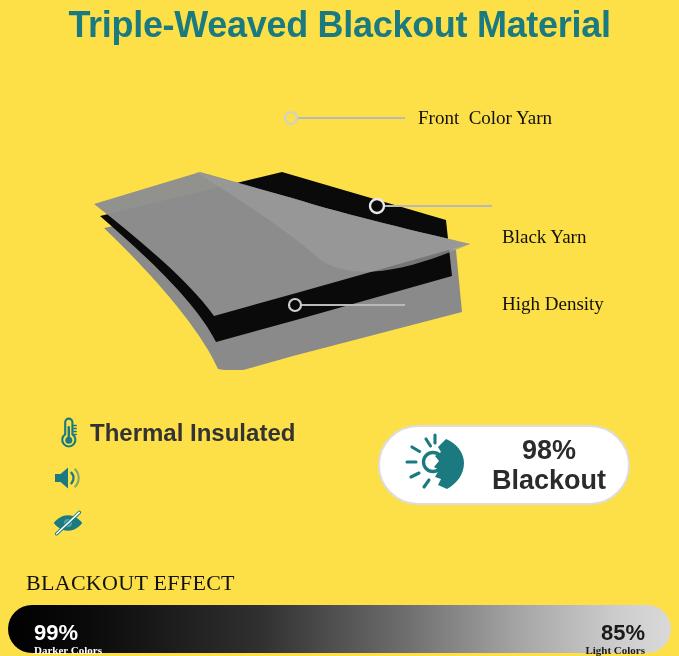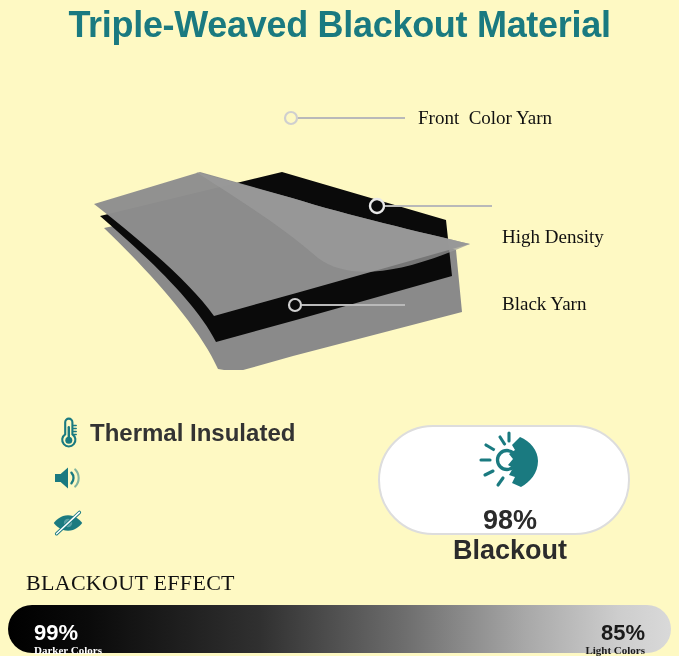"Triple-Weaved Blackout Material" #page { background: #fef9c3 -> #fde047 }
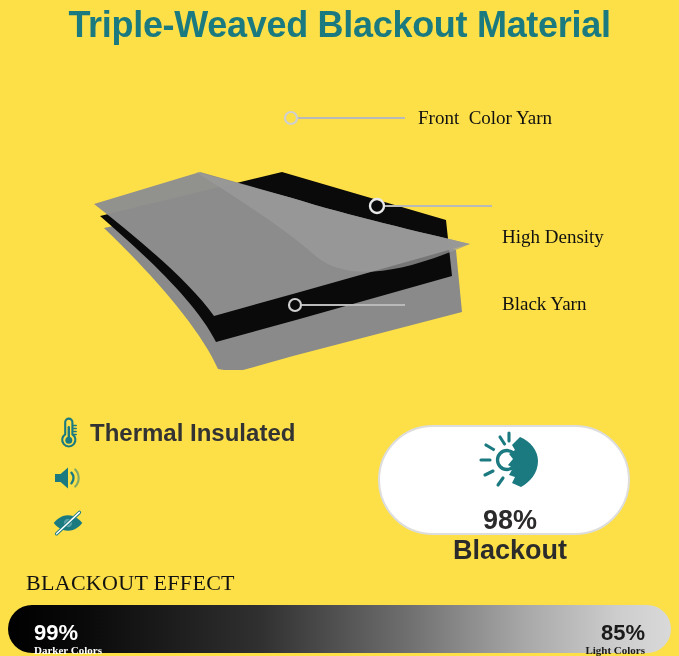"High Density" div { order: before "Black Yarn" -> after "Black Yarn" }
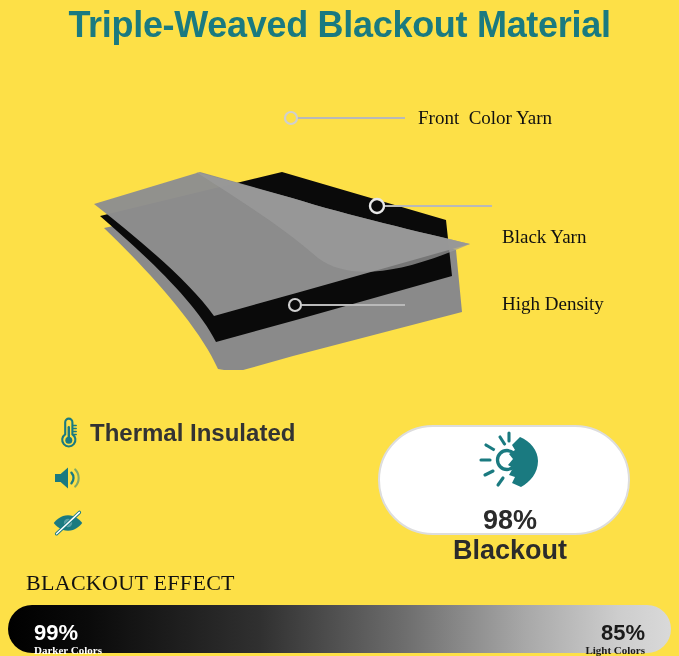"98%" #badge { flex-direction: column -> none; height: 110px -> 80px }
